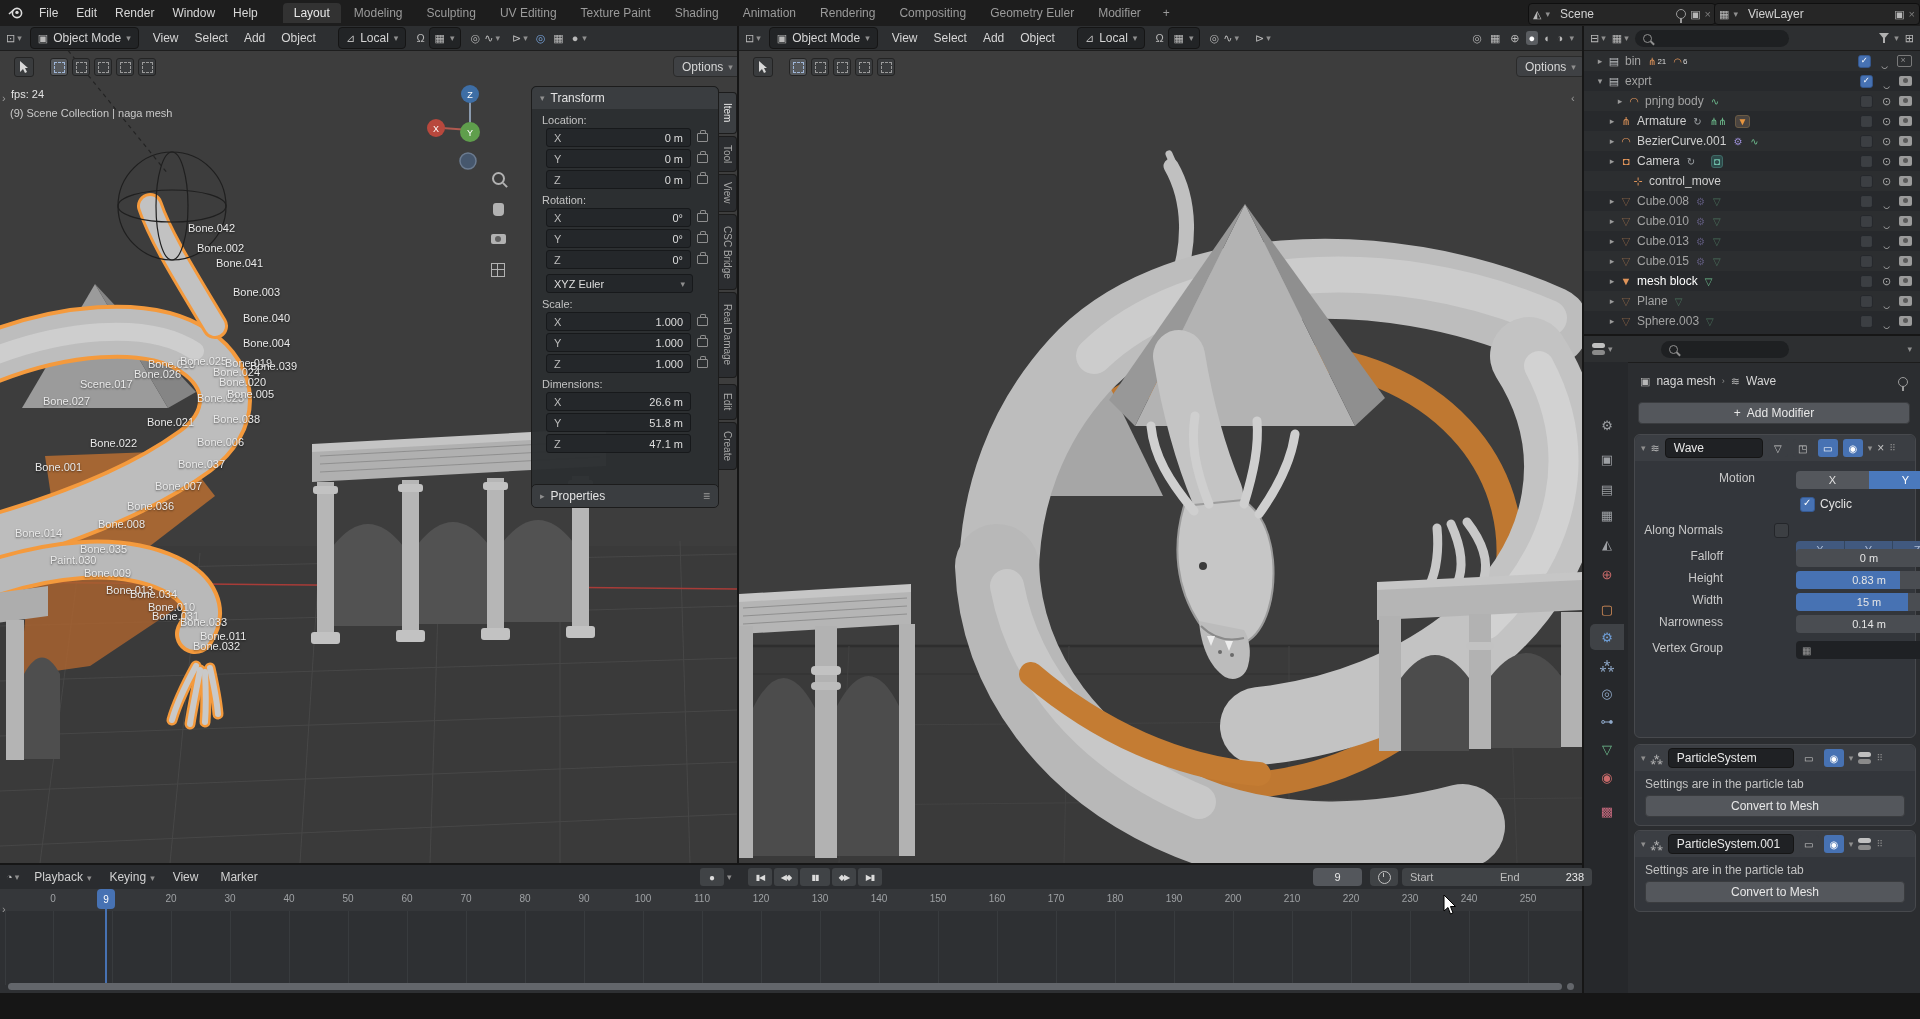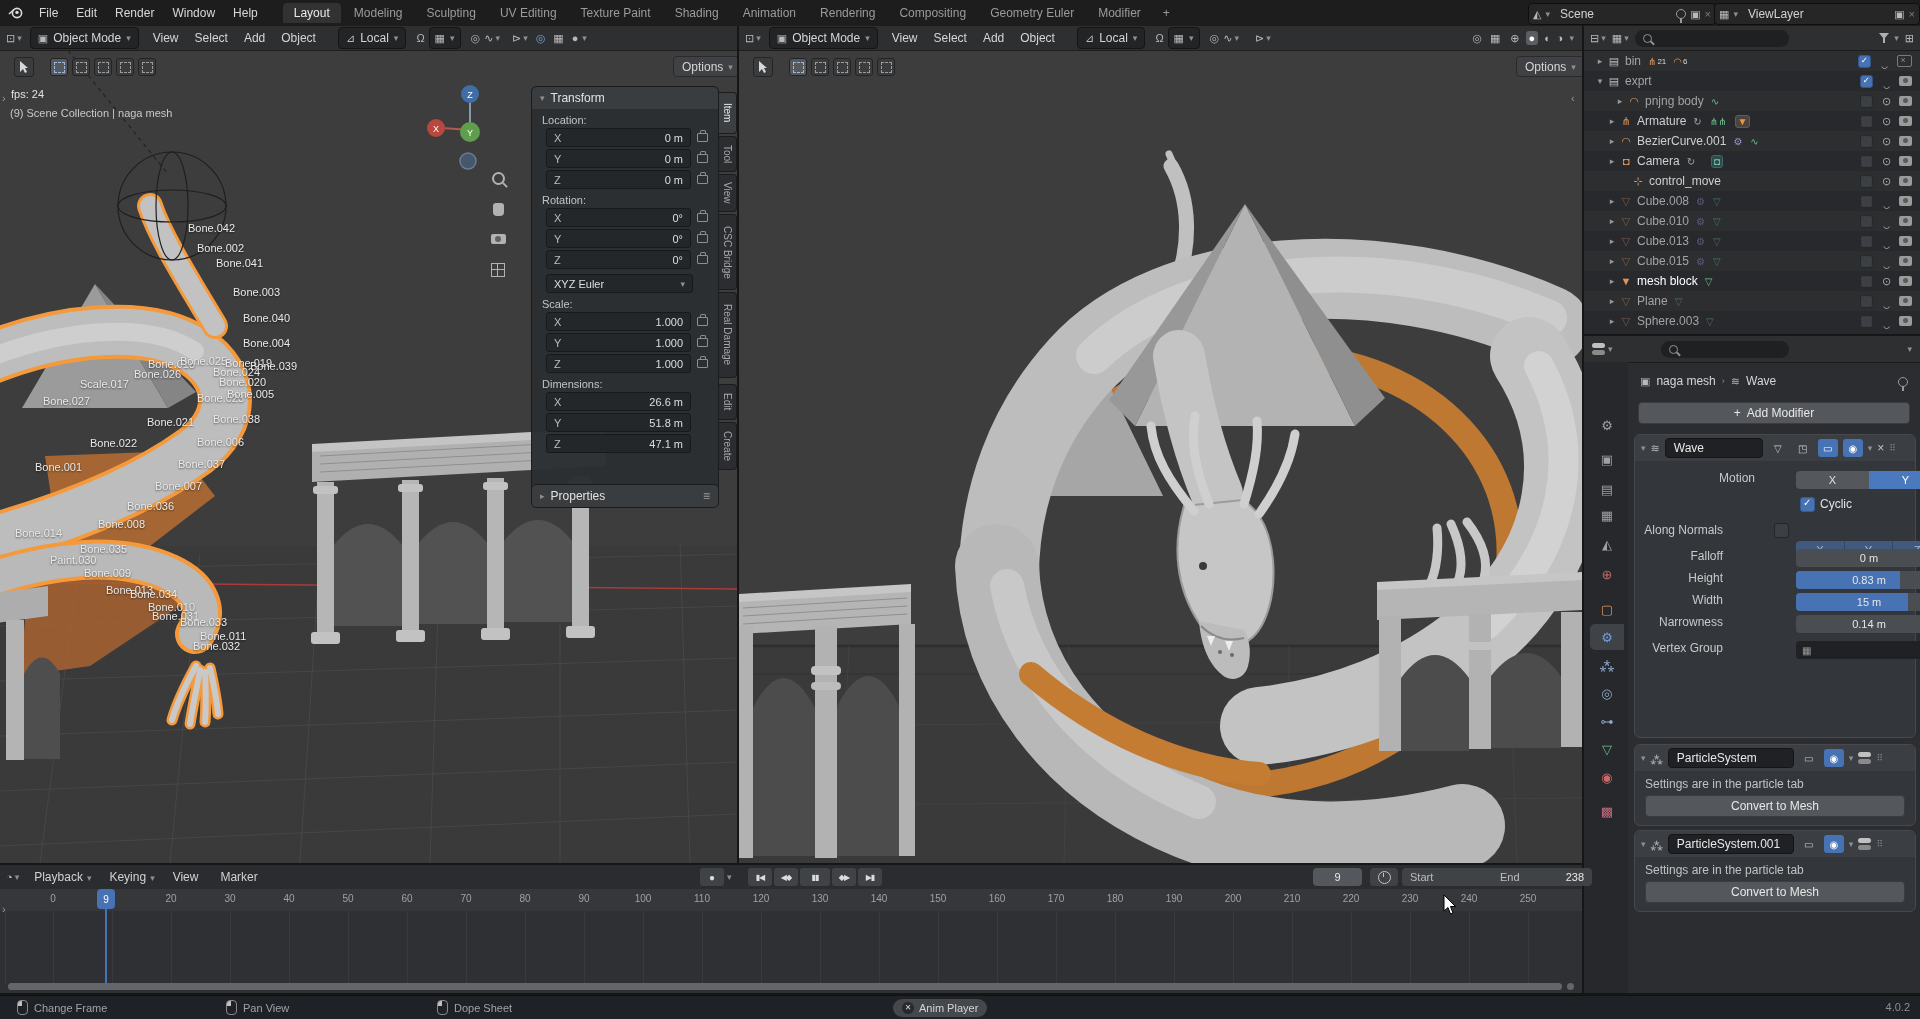"Scale.017" div.bone { text: Scale.017 -> Scene.017 }
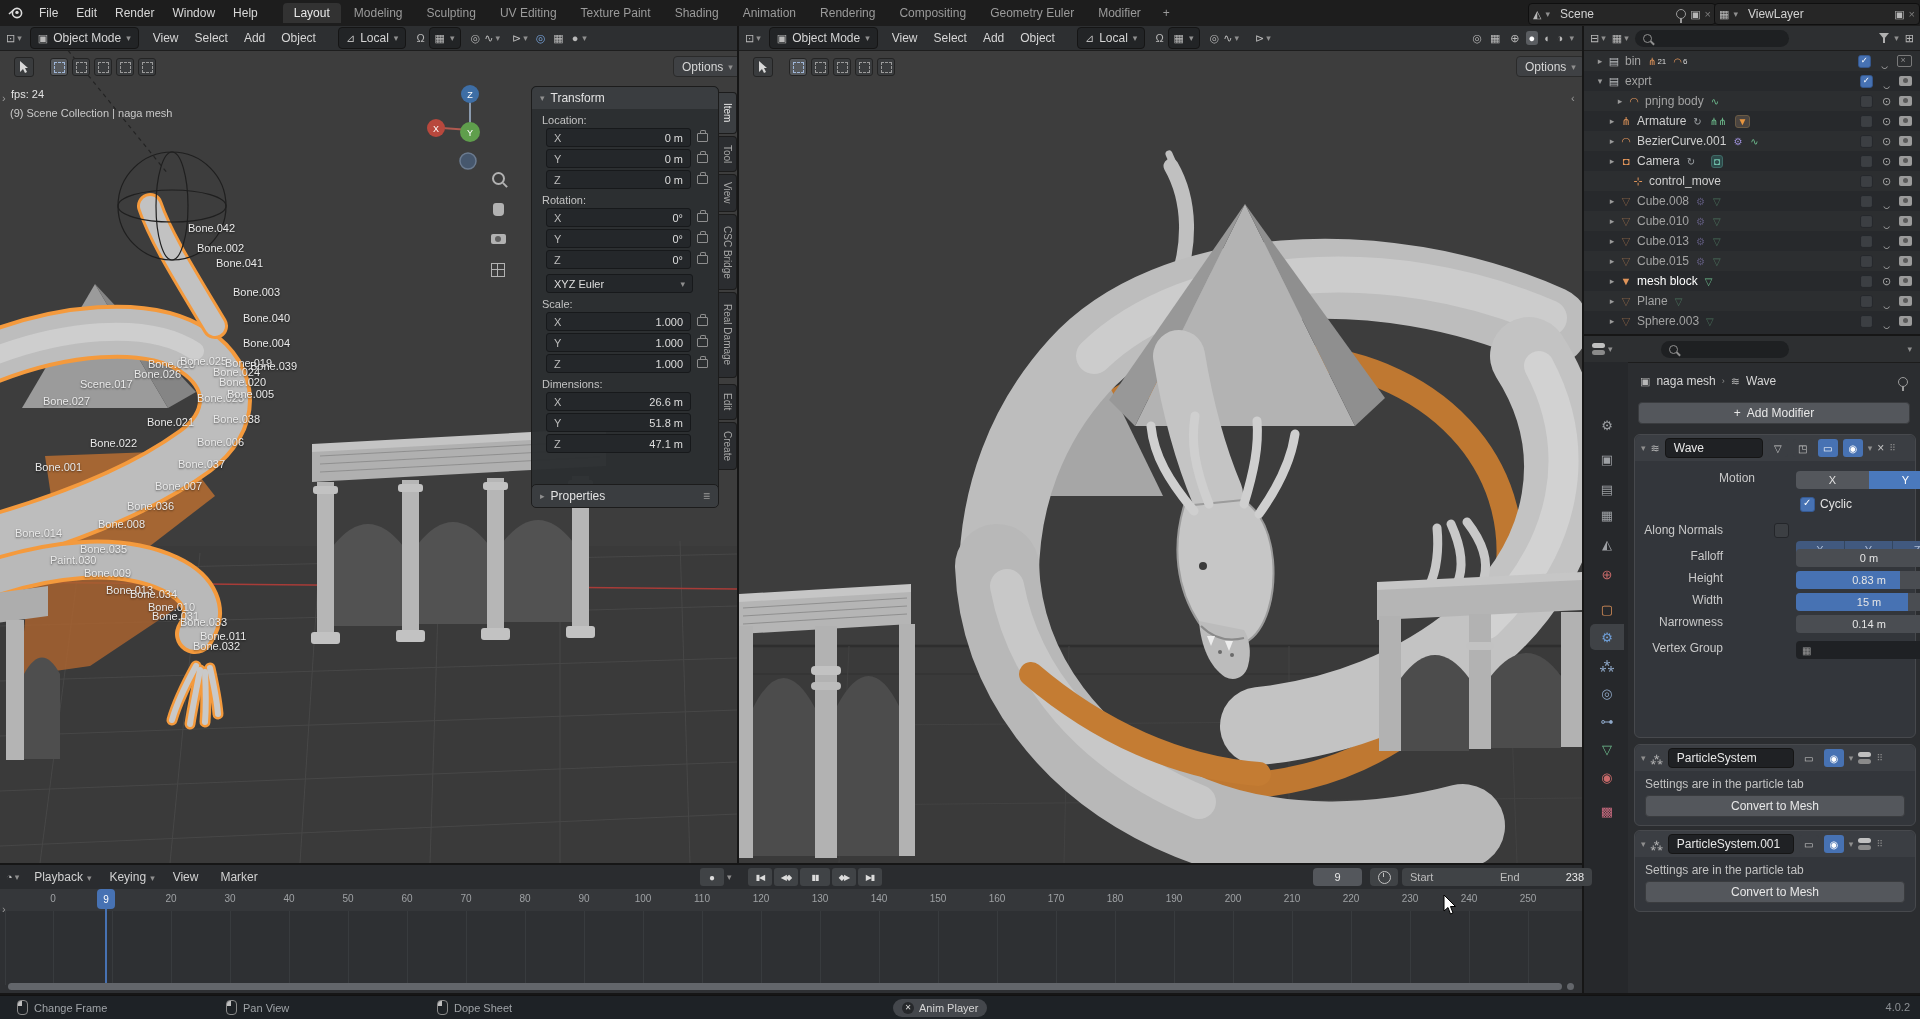"Change Frame" div.abs { html: <div> <span> <span> <span></span> <span>Change Frame</span> </span><span> <span></span> <span>Pan View</span> </span><span> <span></span> <span>Dope Sheet</span> </span></span> <span> <span>✕</span> <span>Anim Player</span> </span> <span>4.0.2</span> </div> -> none }
